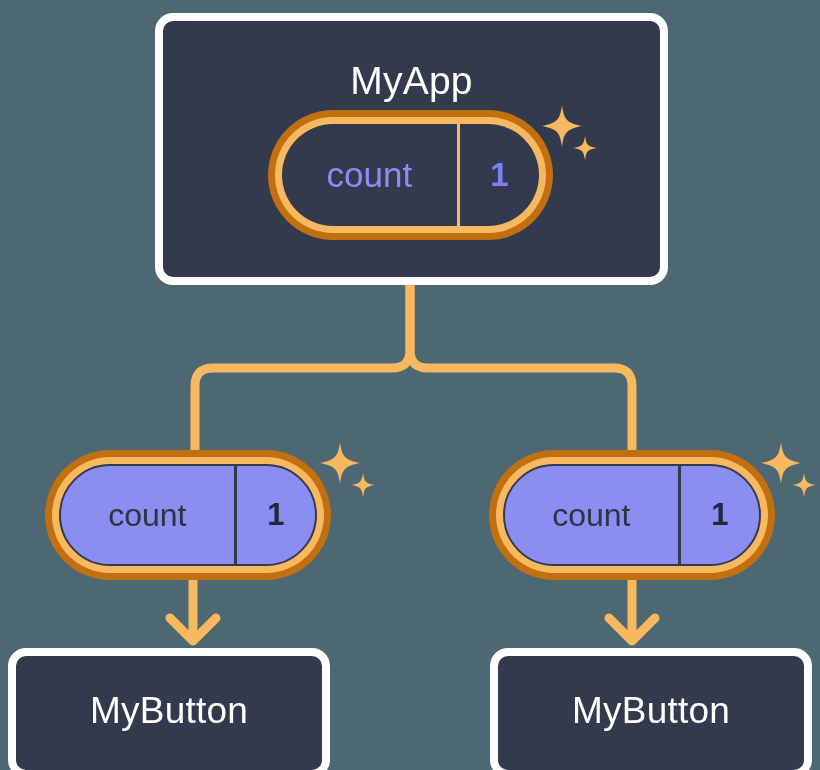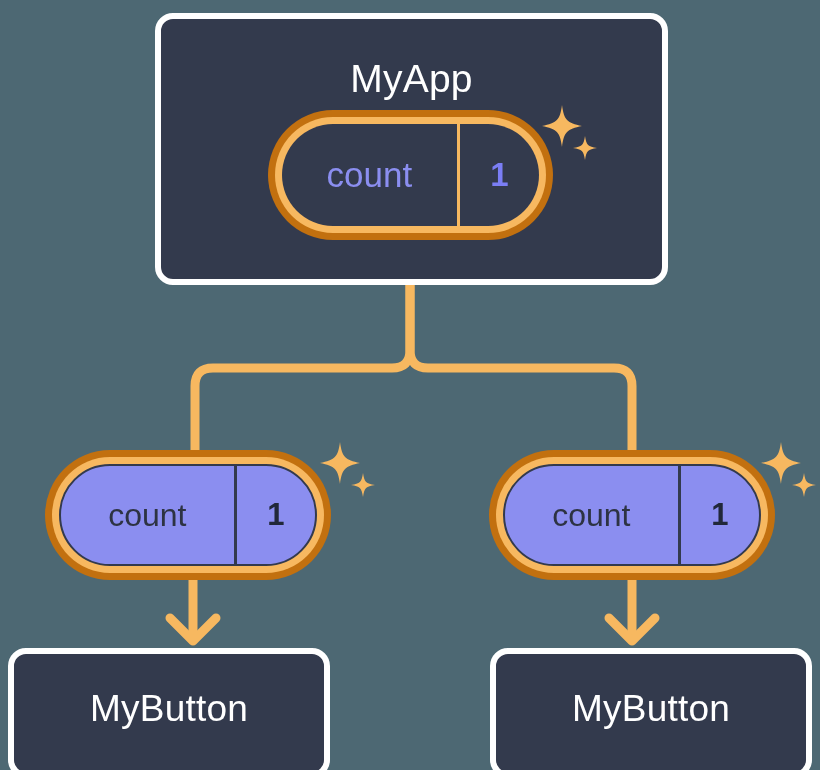"MyApp" .comp-card { border: 6px solid #ffffff -> 8px solid #ffffff }
